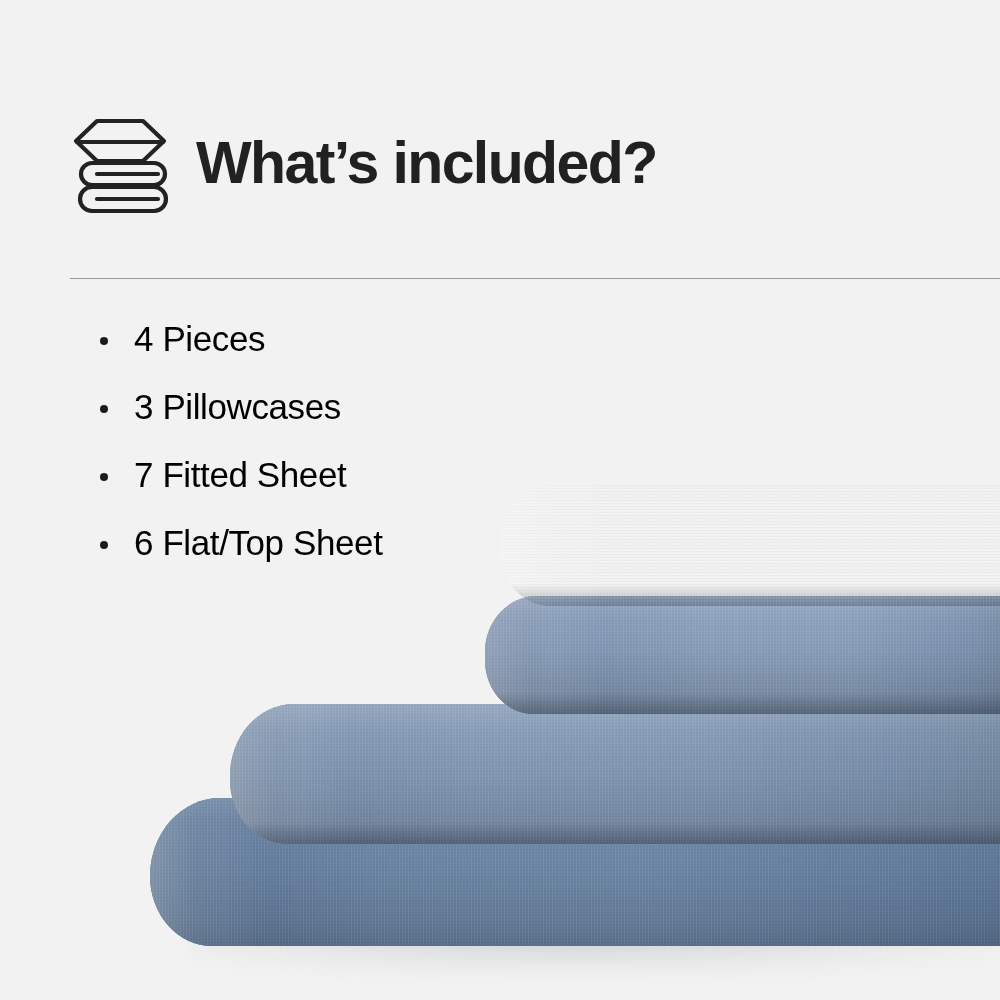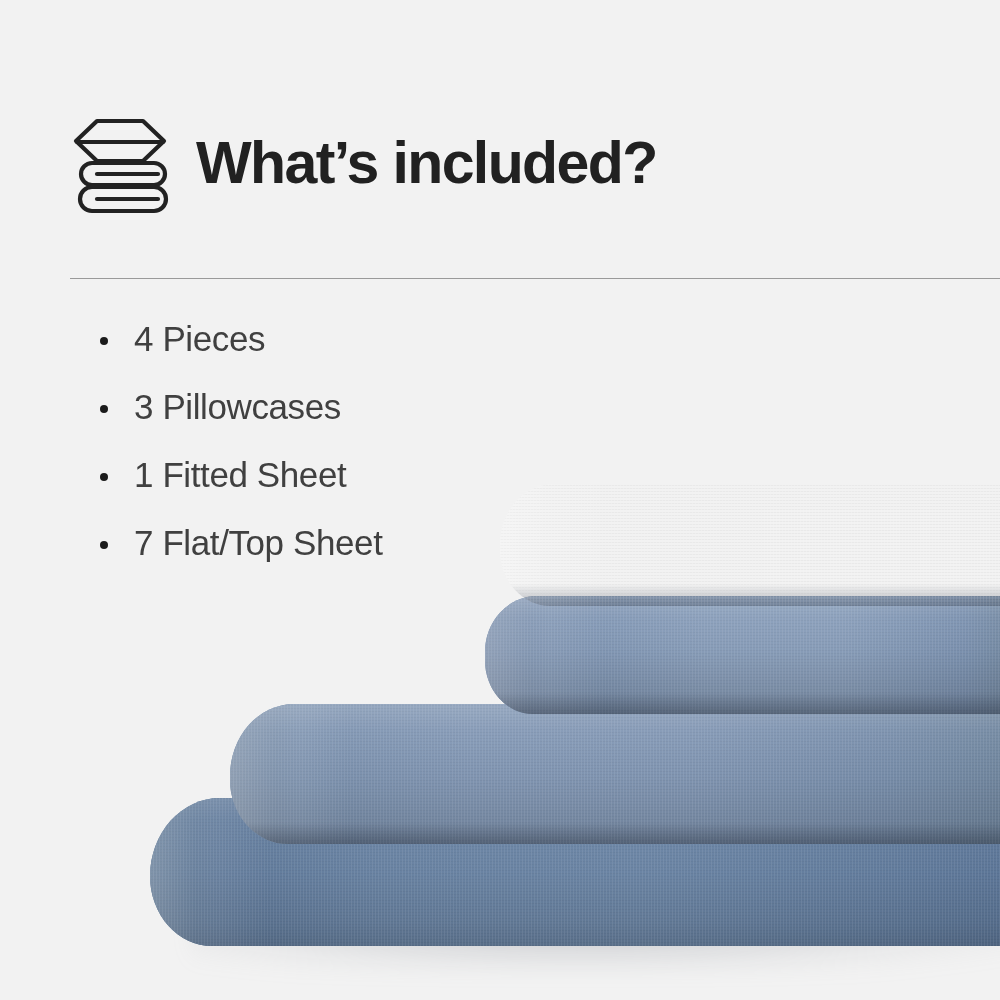"4 Pieces" .included-list li { color: #404040 -> #000000 }
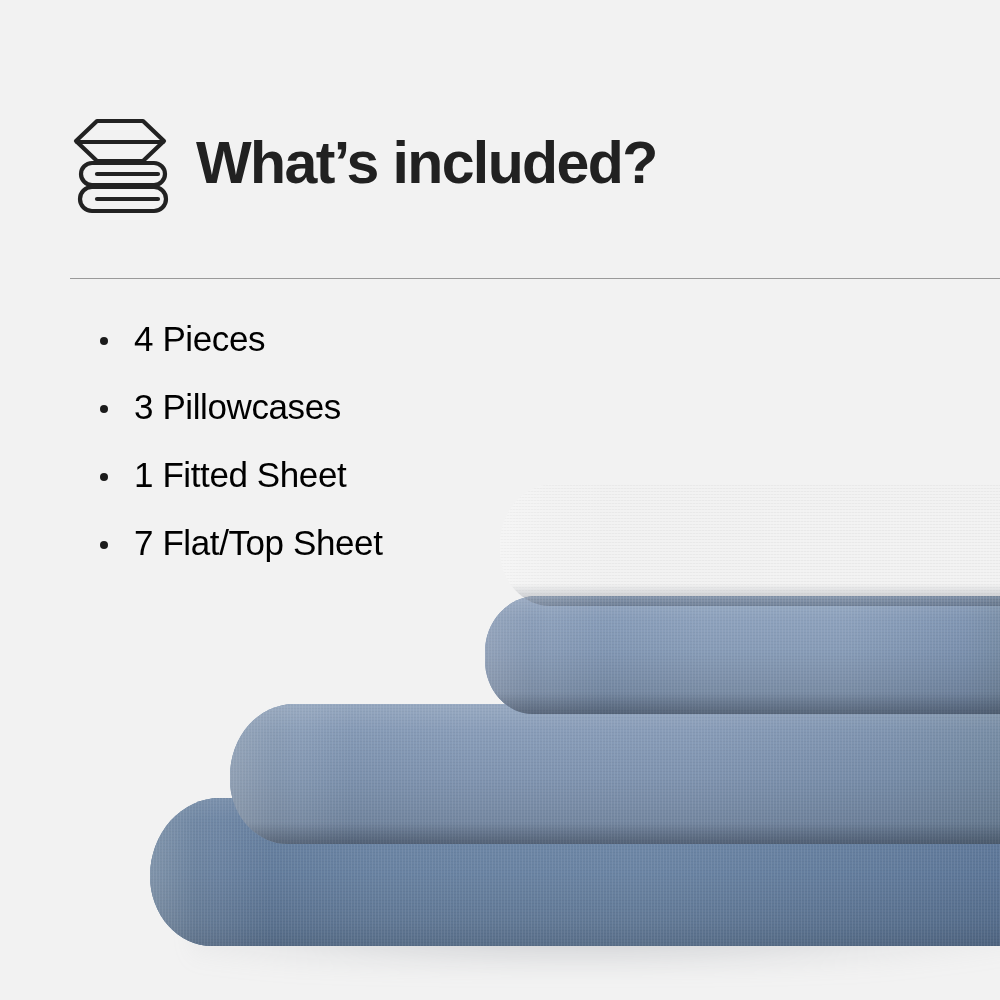"1 Fitted Sheet" span { text: 1 -> 7 }
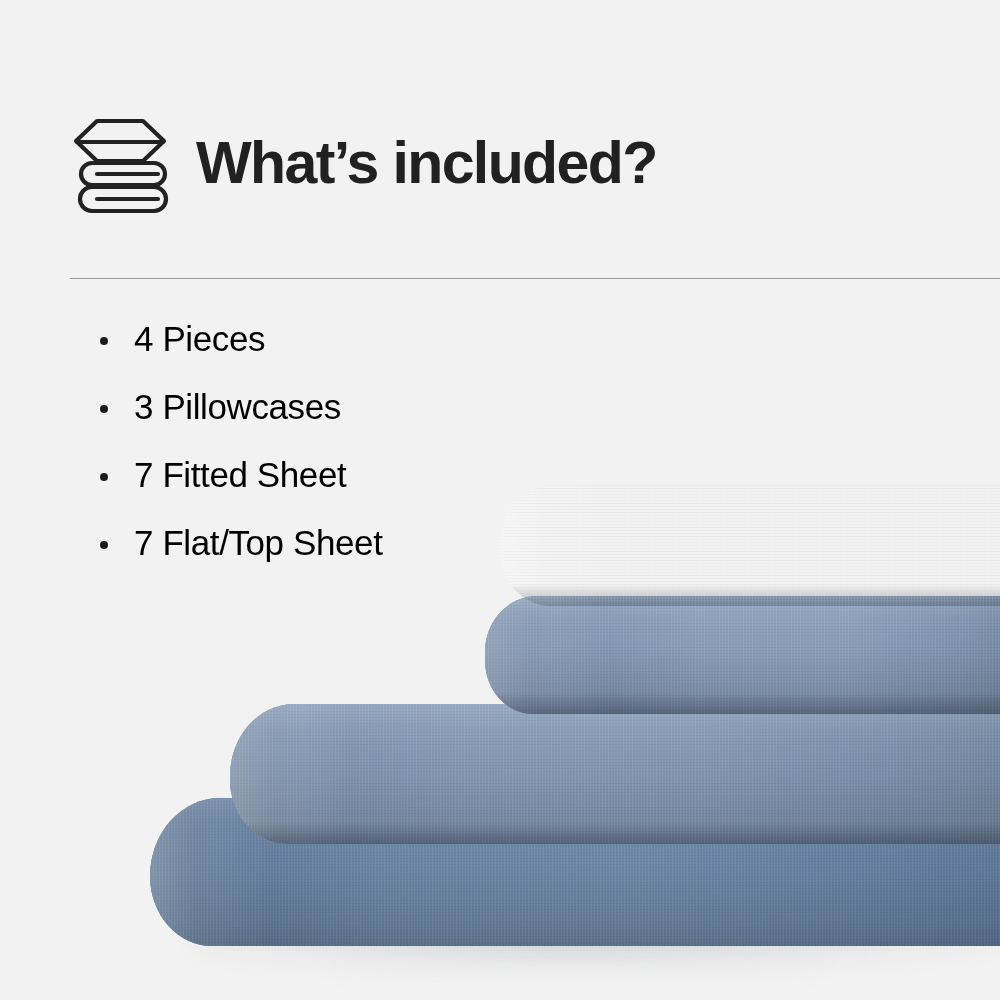"7 Flat/Top Sheet" span { text: 7 -> 6 }
